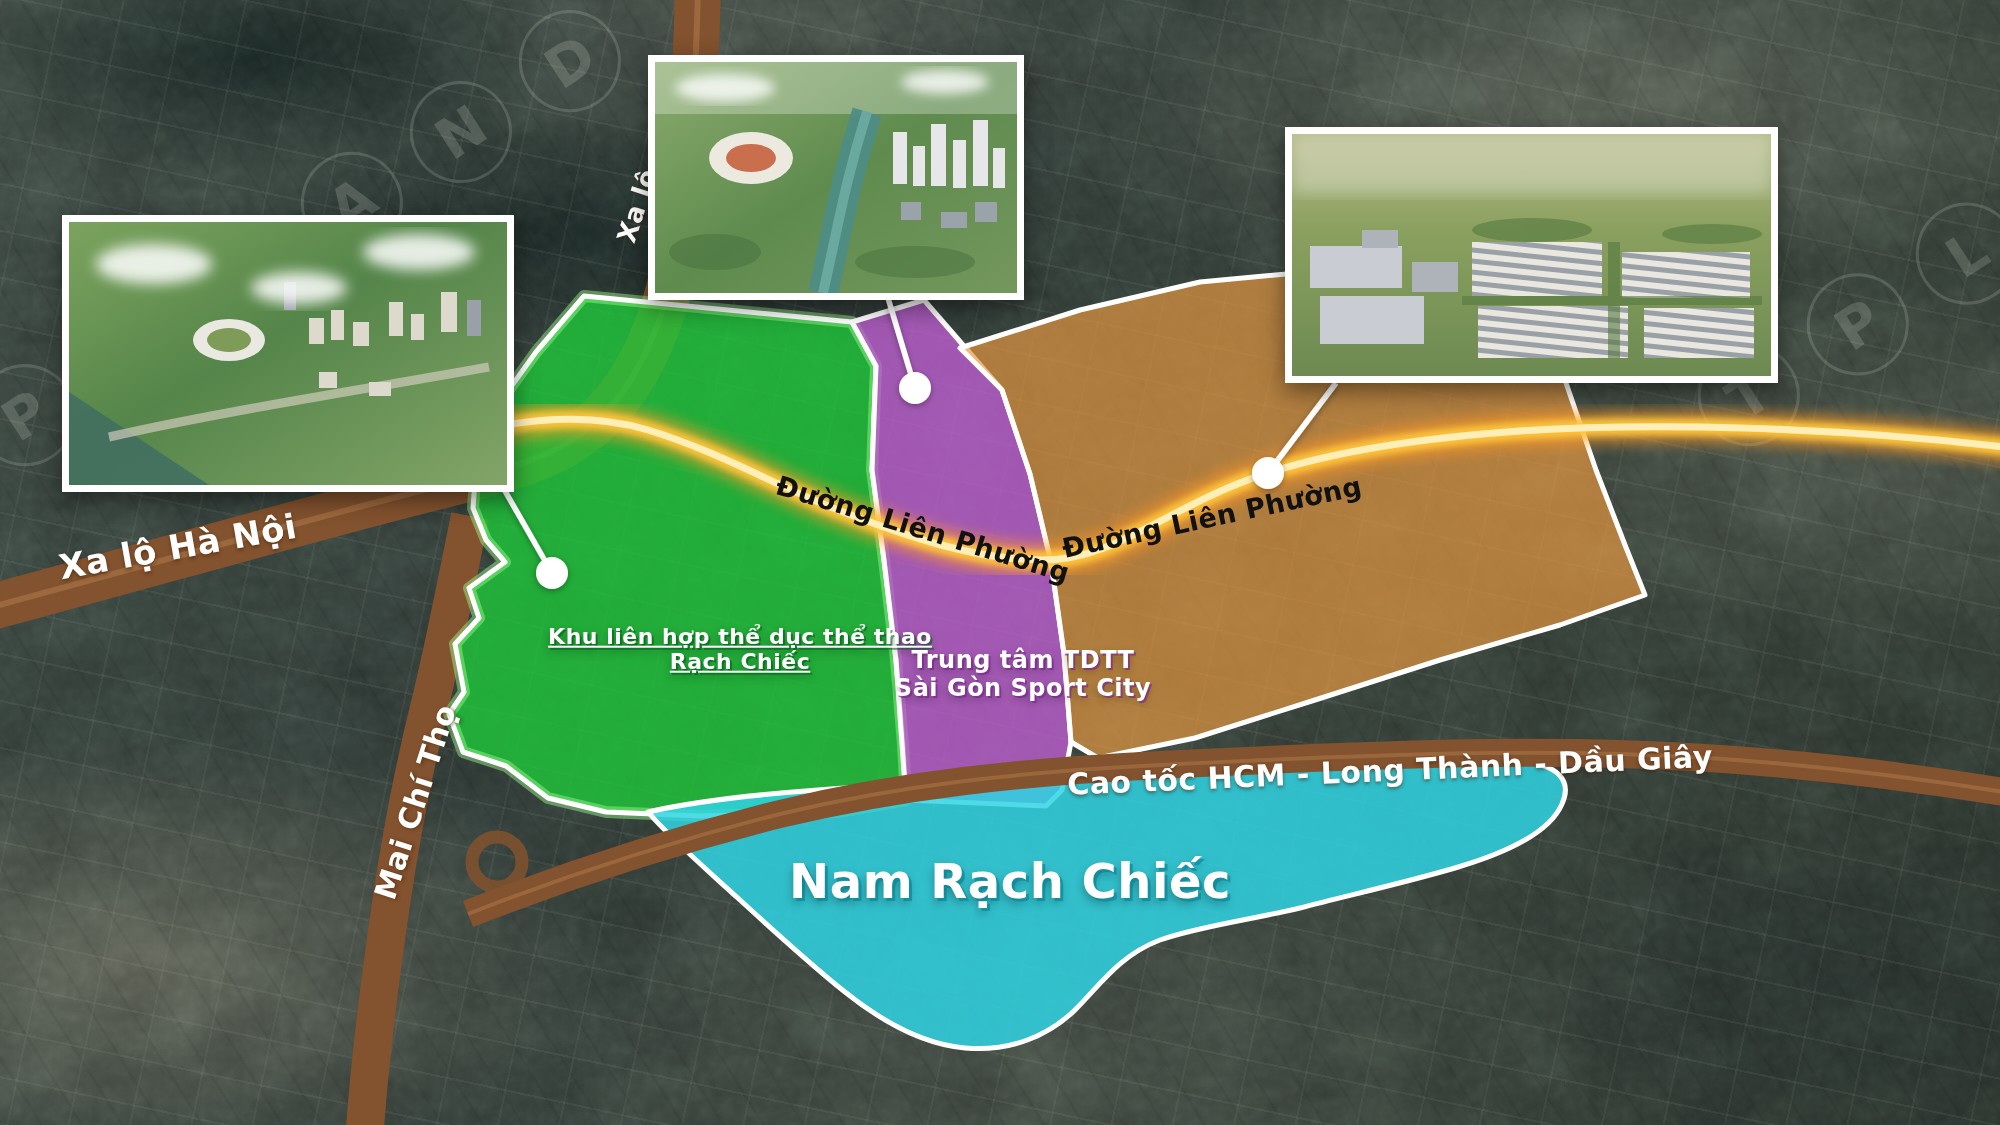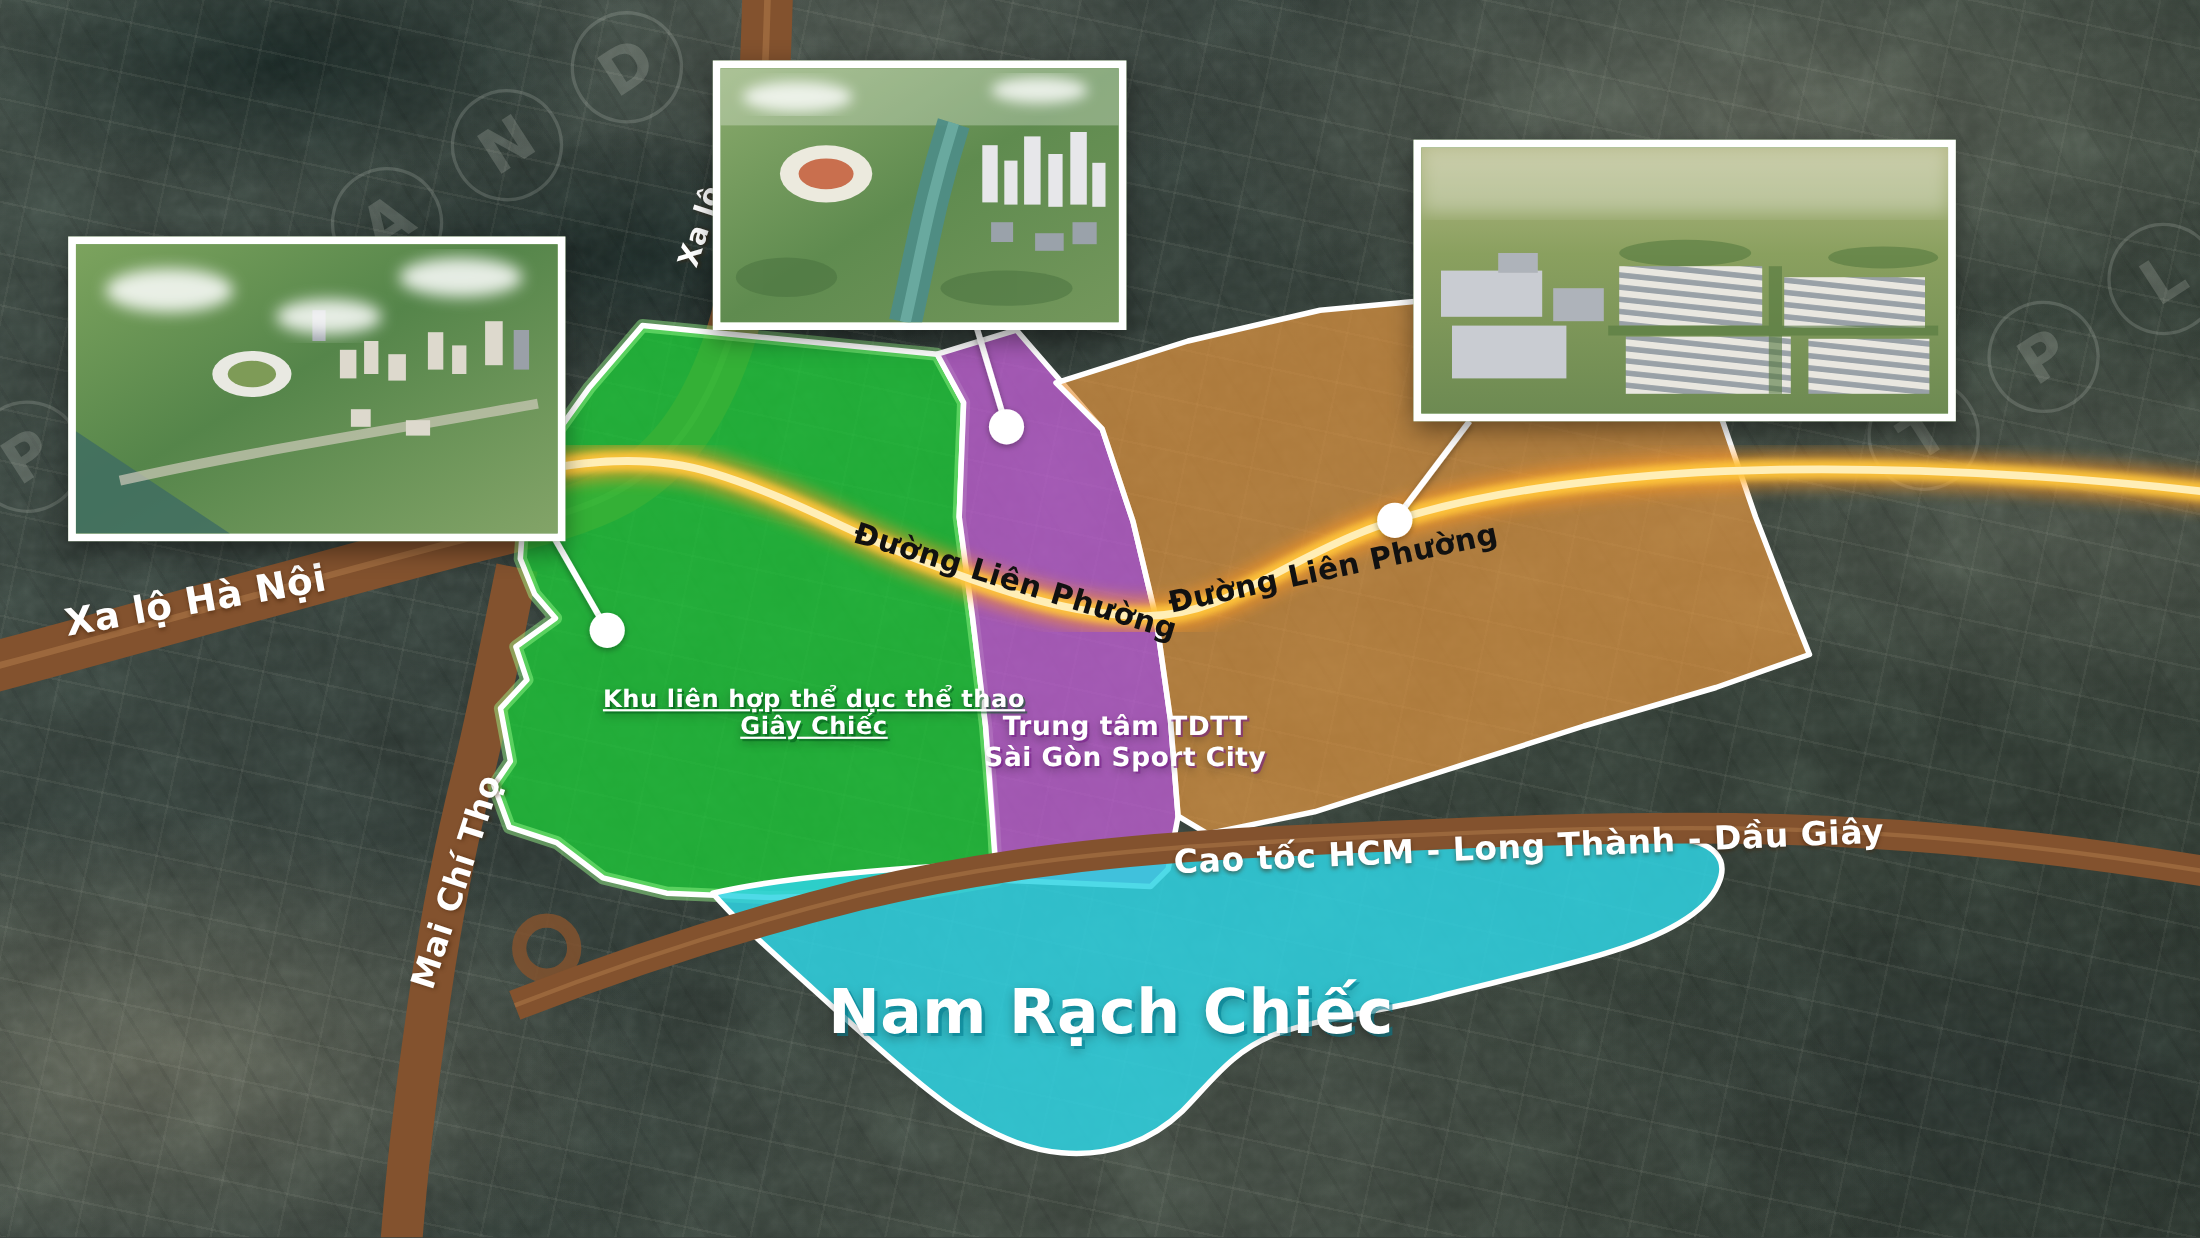"Giây Chiếc" div { text: Giây -> Rạch }
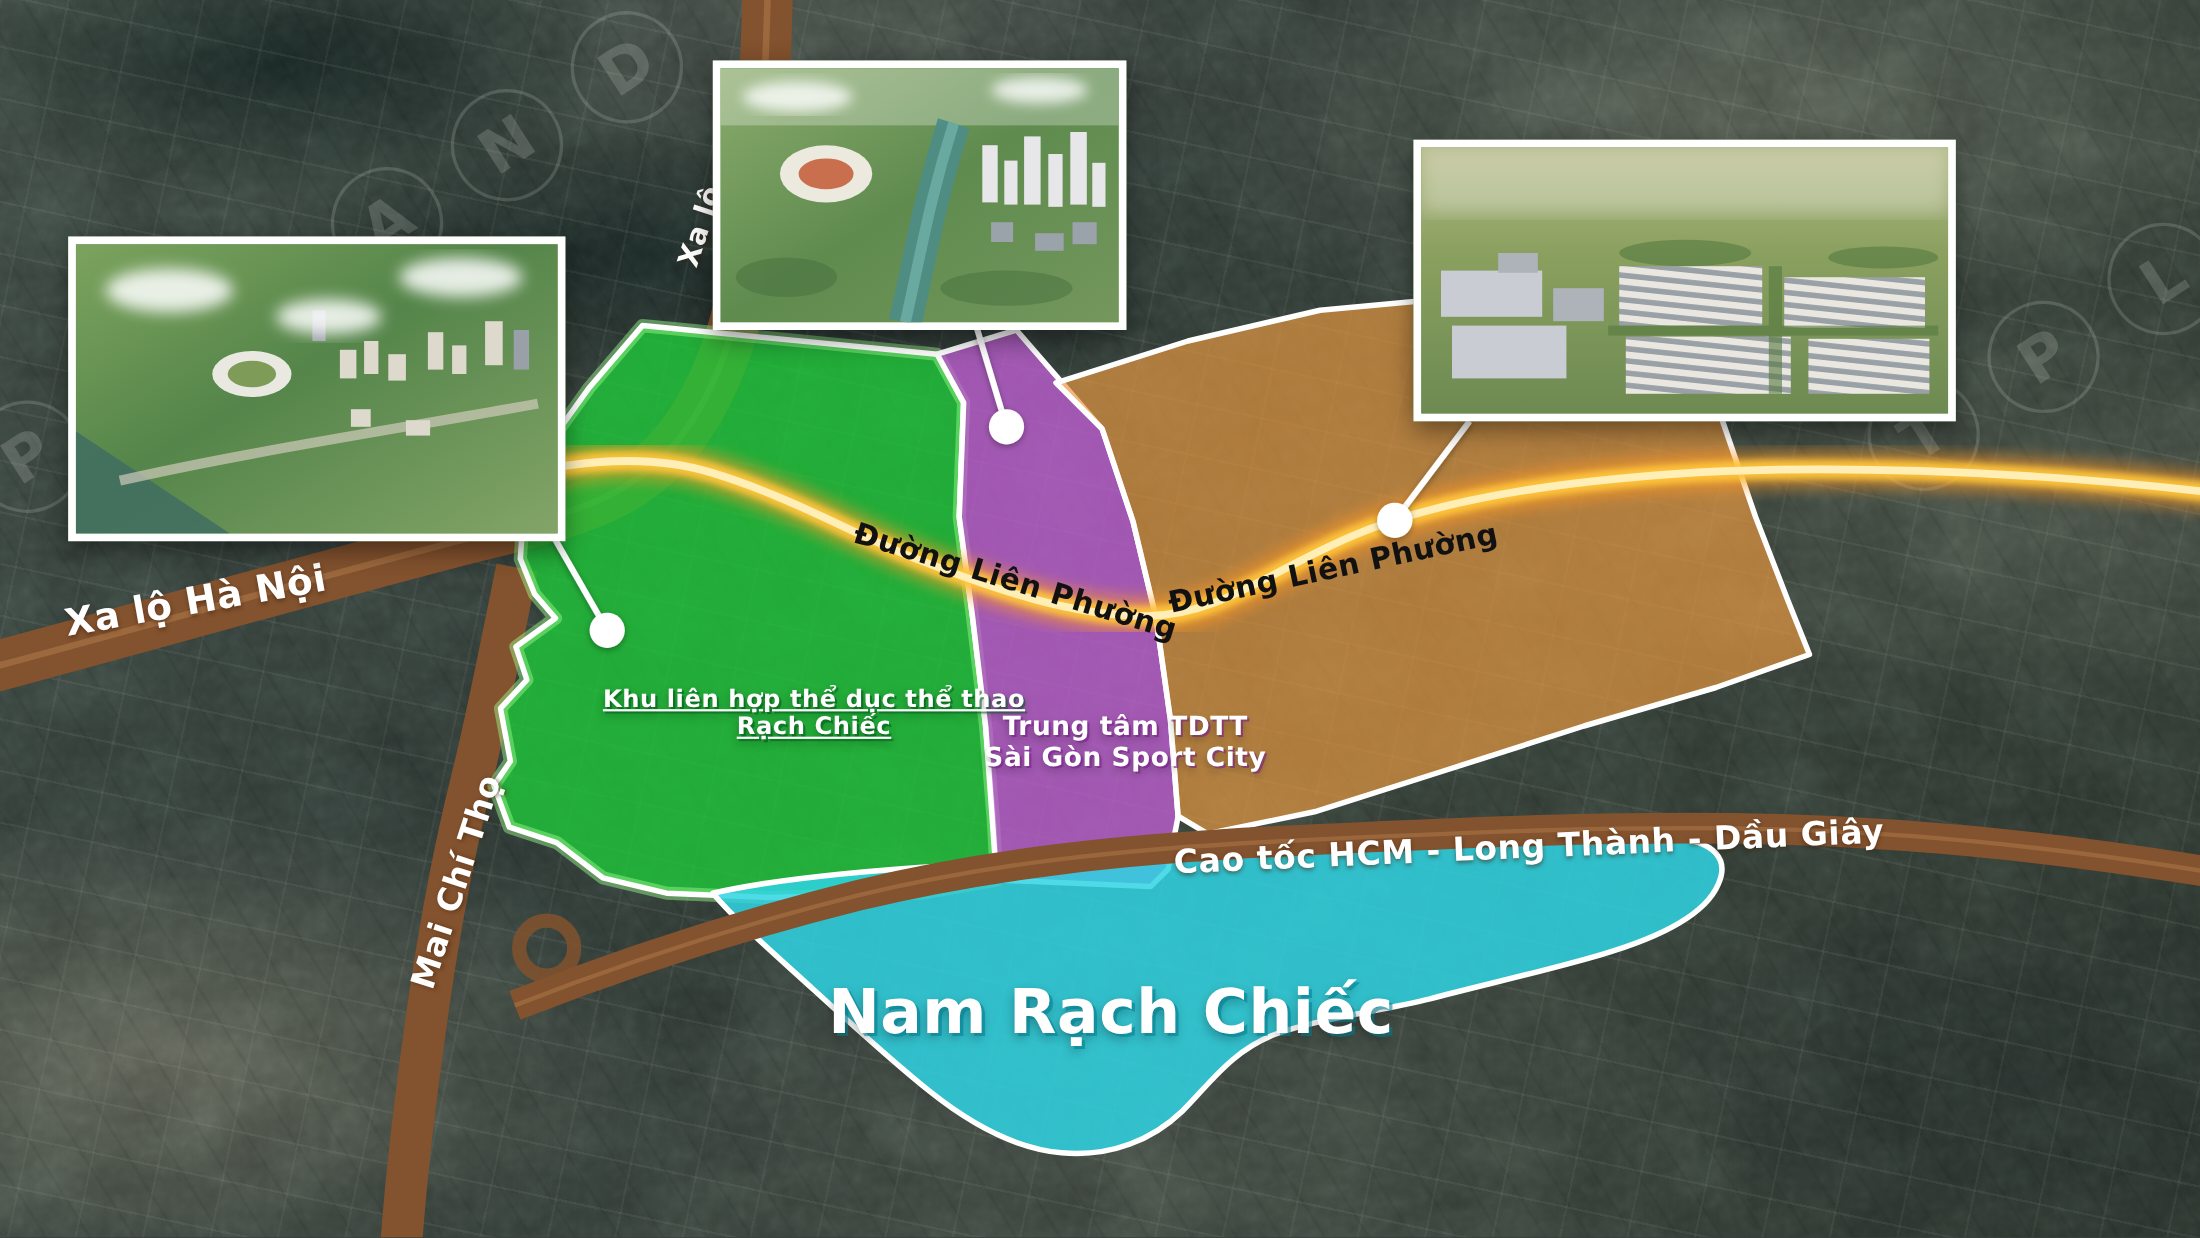"Nam Rạch Chiếc" div.lbl { font-size: 56px -> 48px; top: 921px -> 882px }
